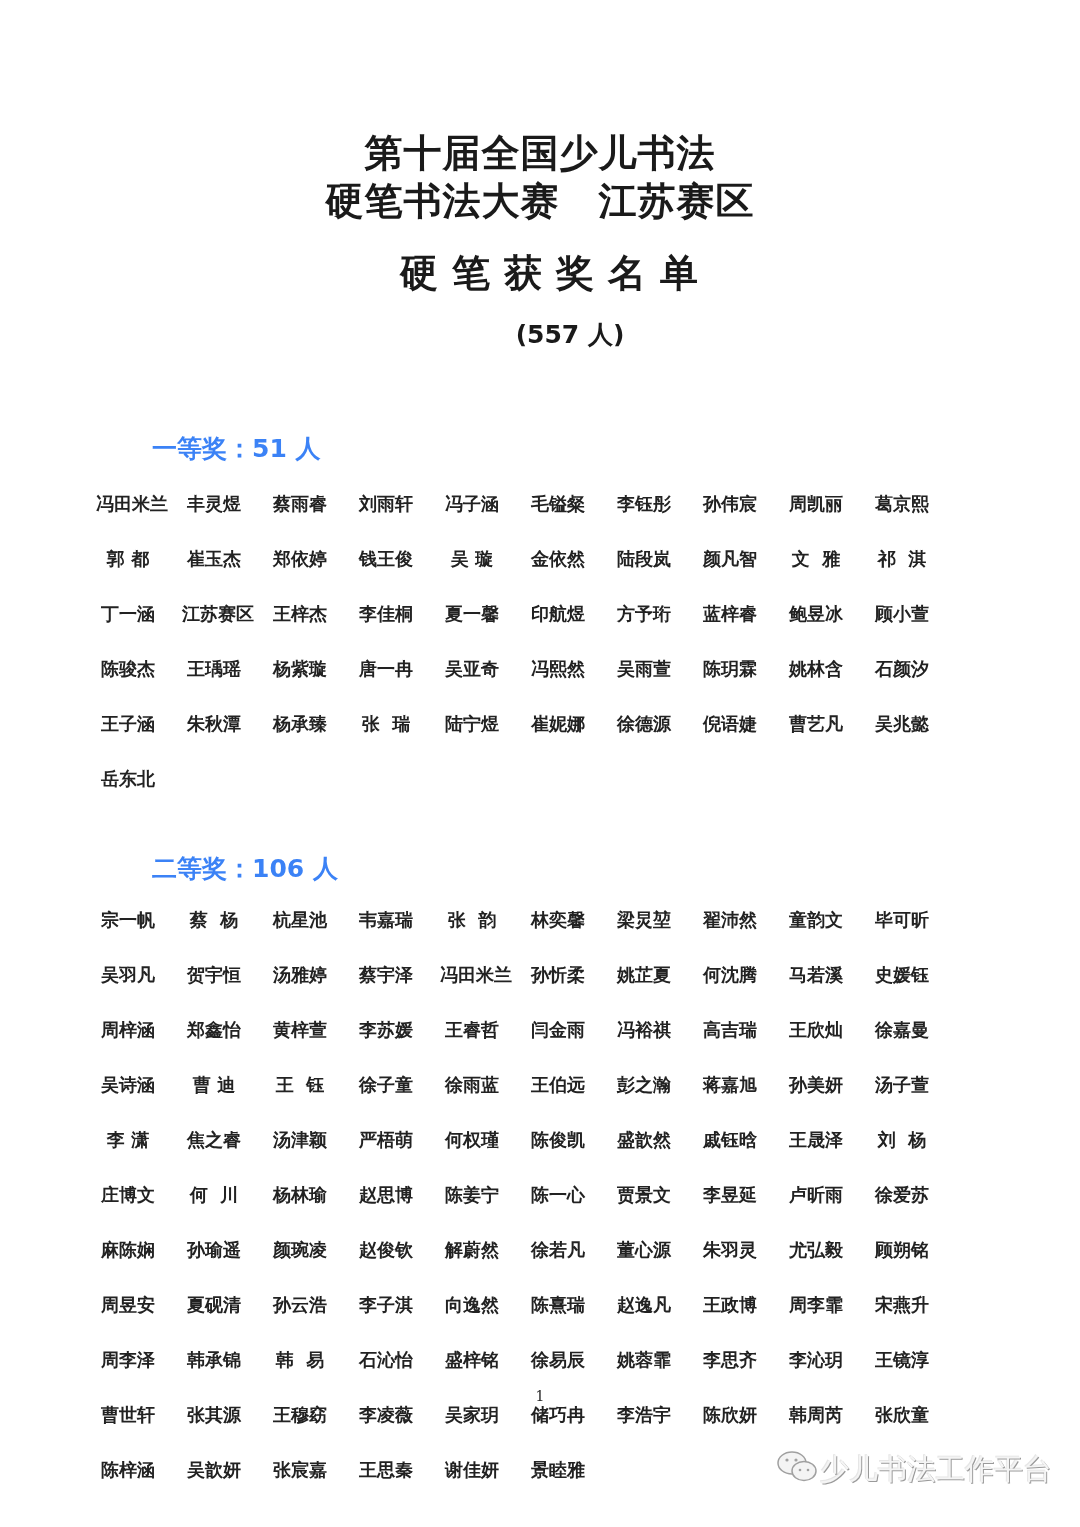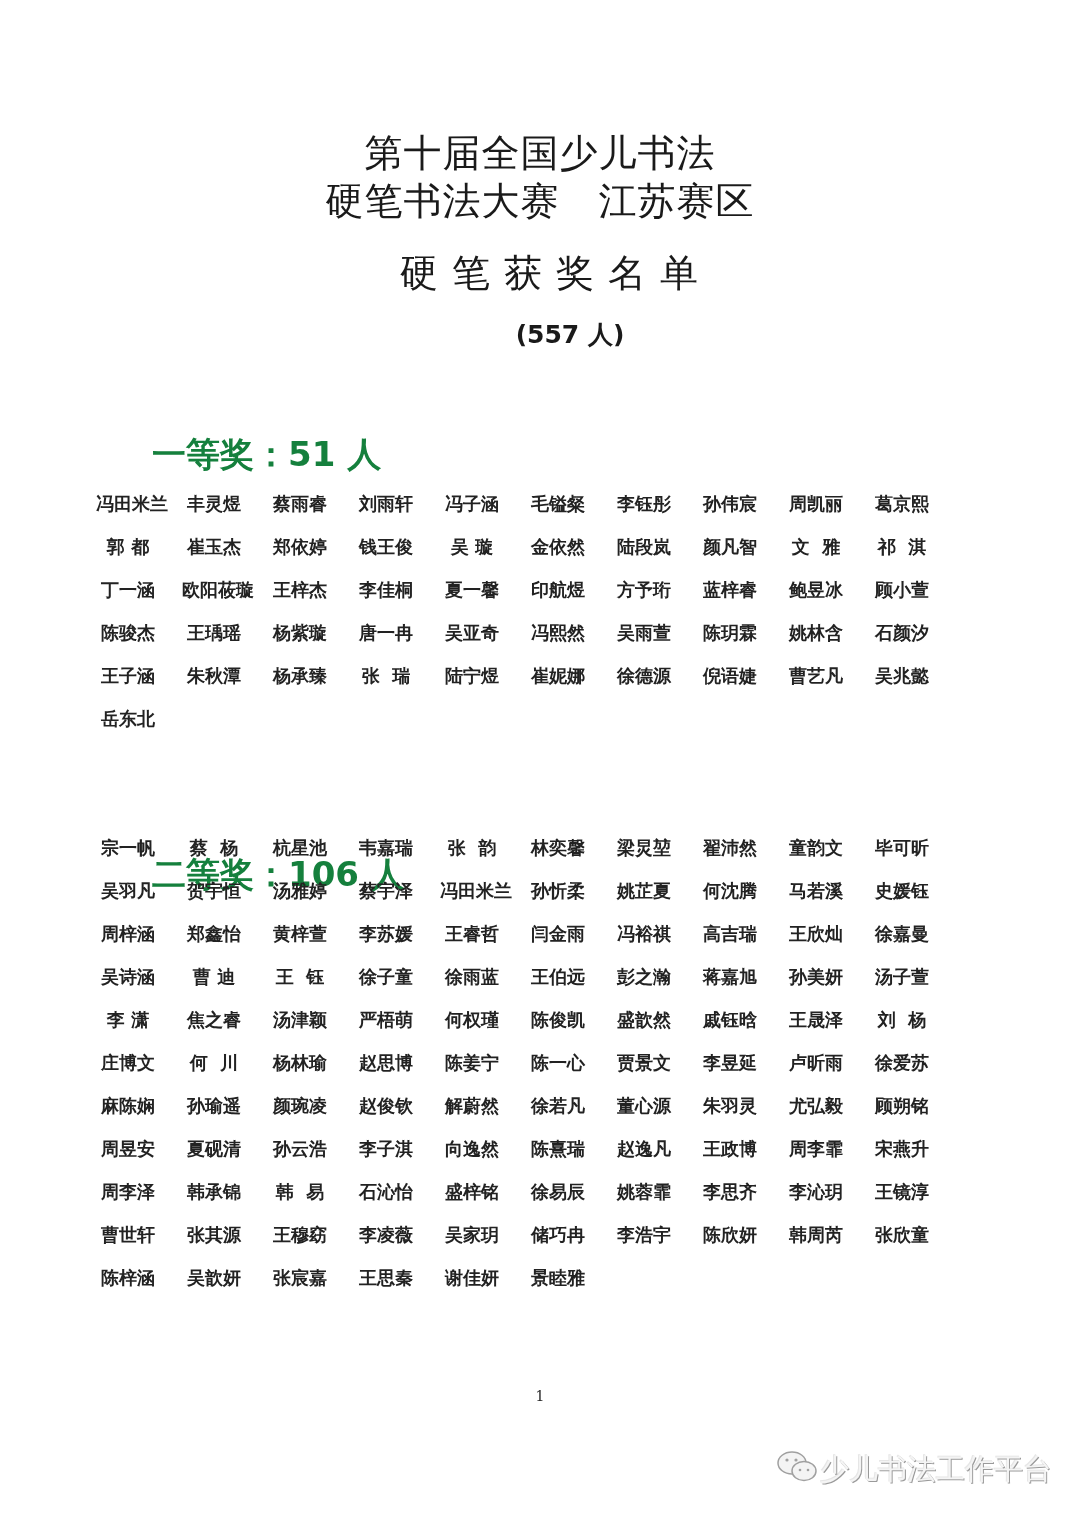"第十届全国少儿书法" .title { font-weight: normal -> bold }
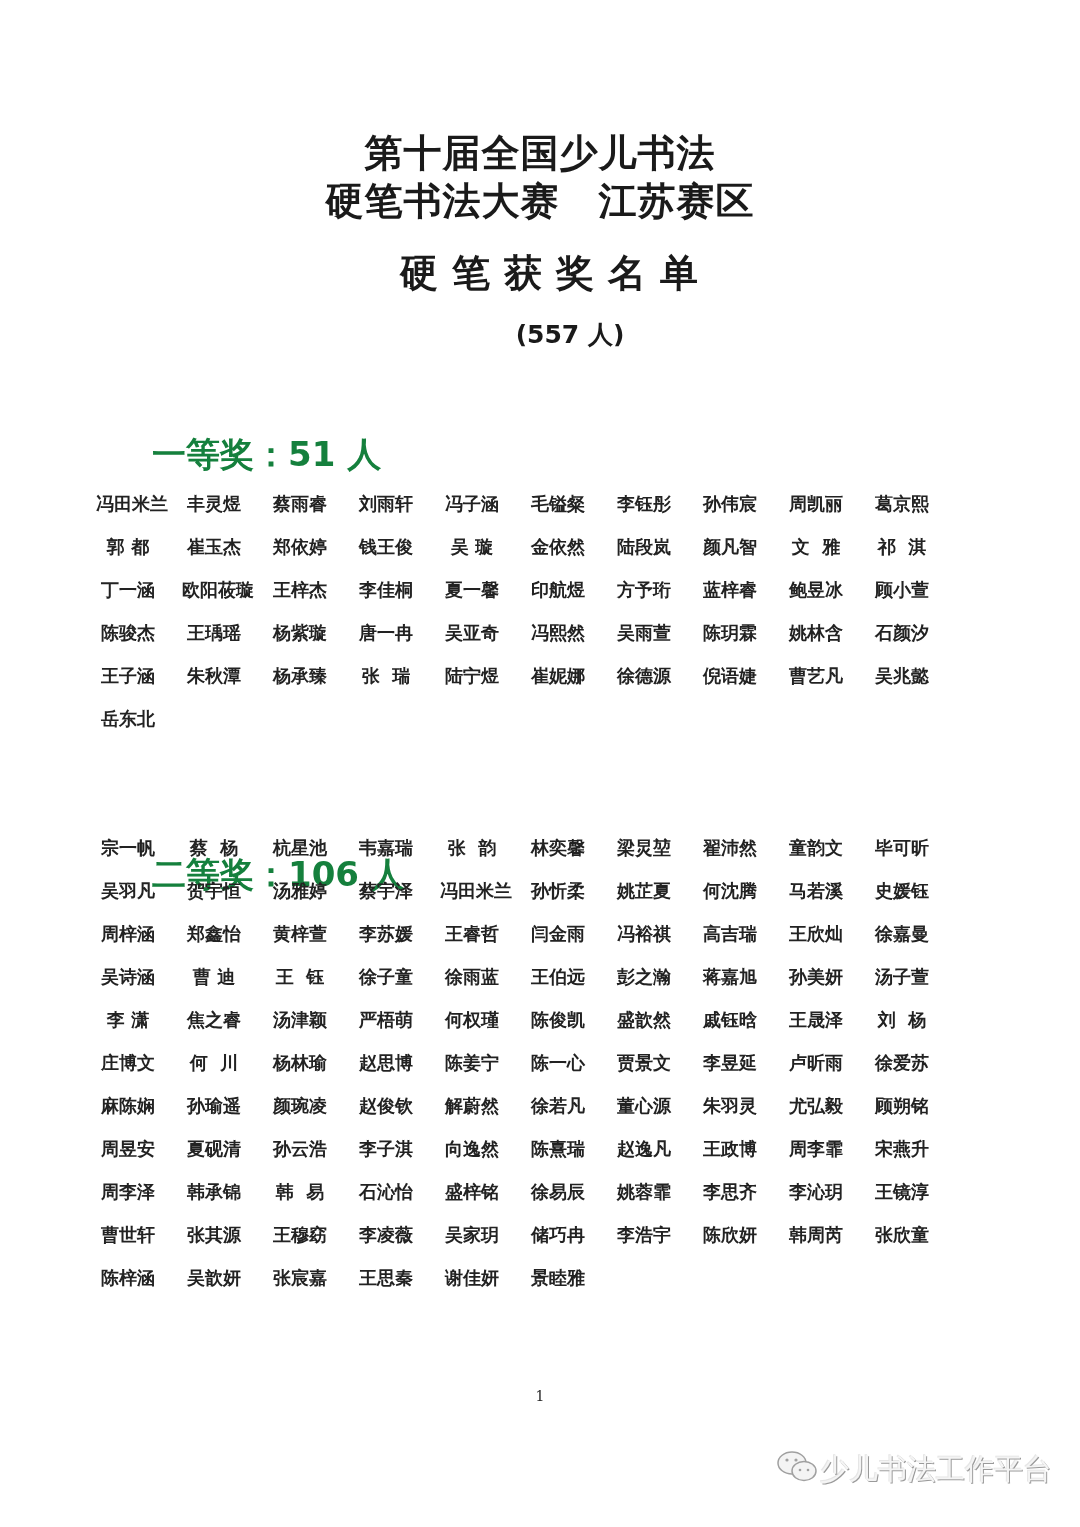"一等奖：51 人" .section-heading { color: #15803d -> #3b82f6; font-size: 34px -> 25px }
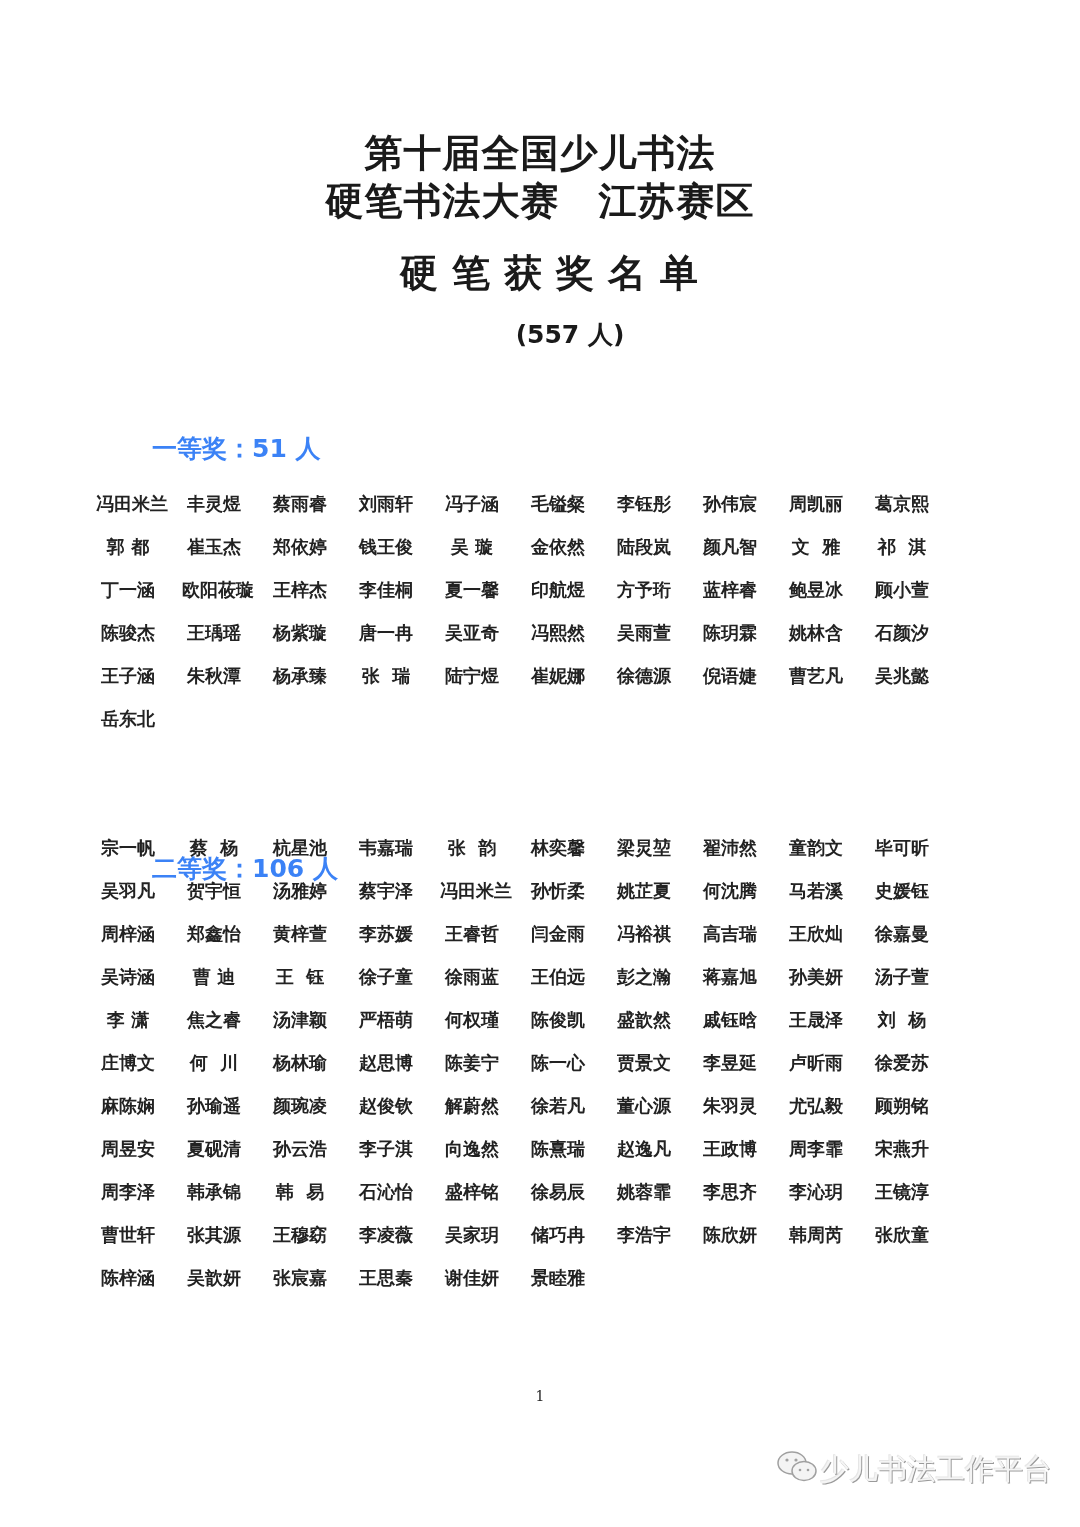"冯田米兰" .grid { row-gap: 0 -> 12px }
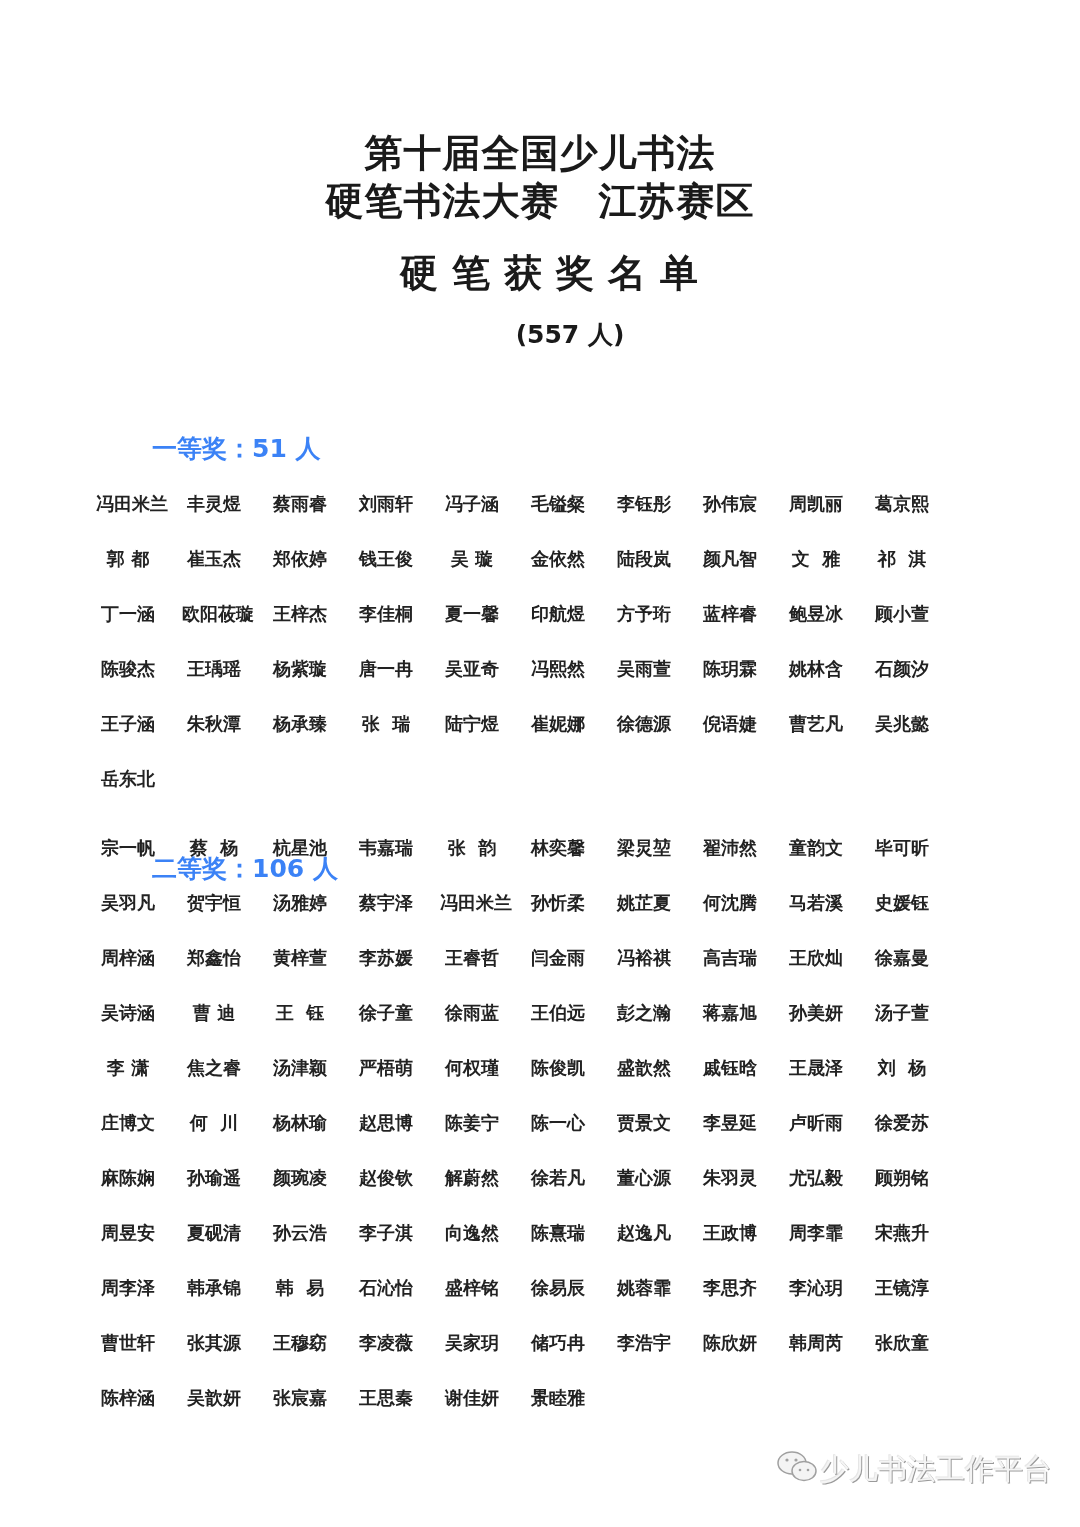"欧阳莜璇" div.cell { text: 欧阳莜璇 -> 江苏赛区 }
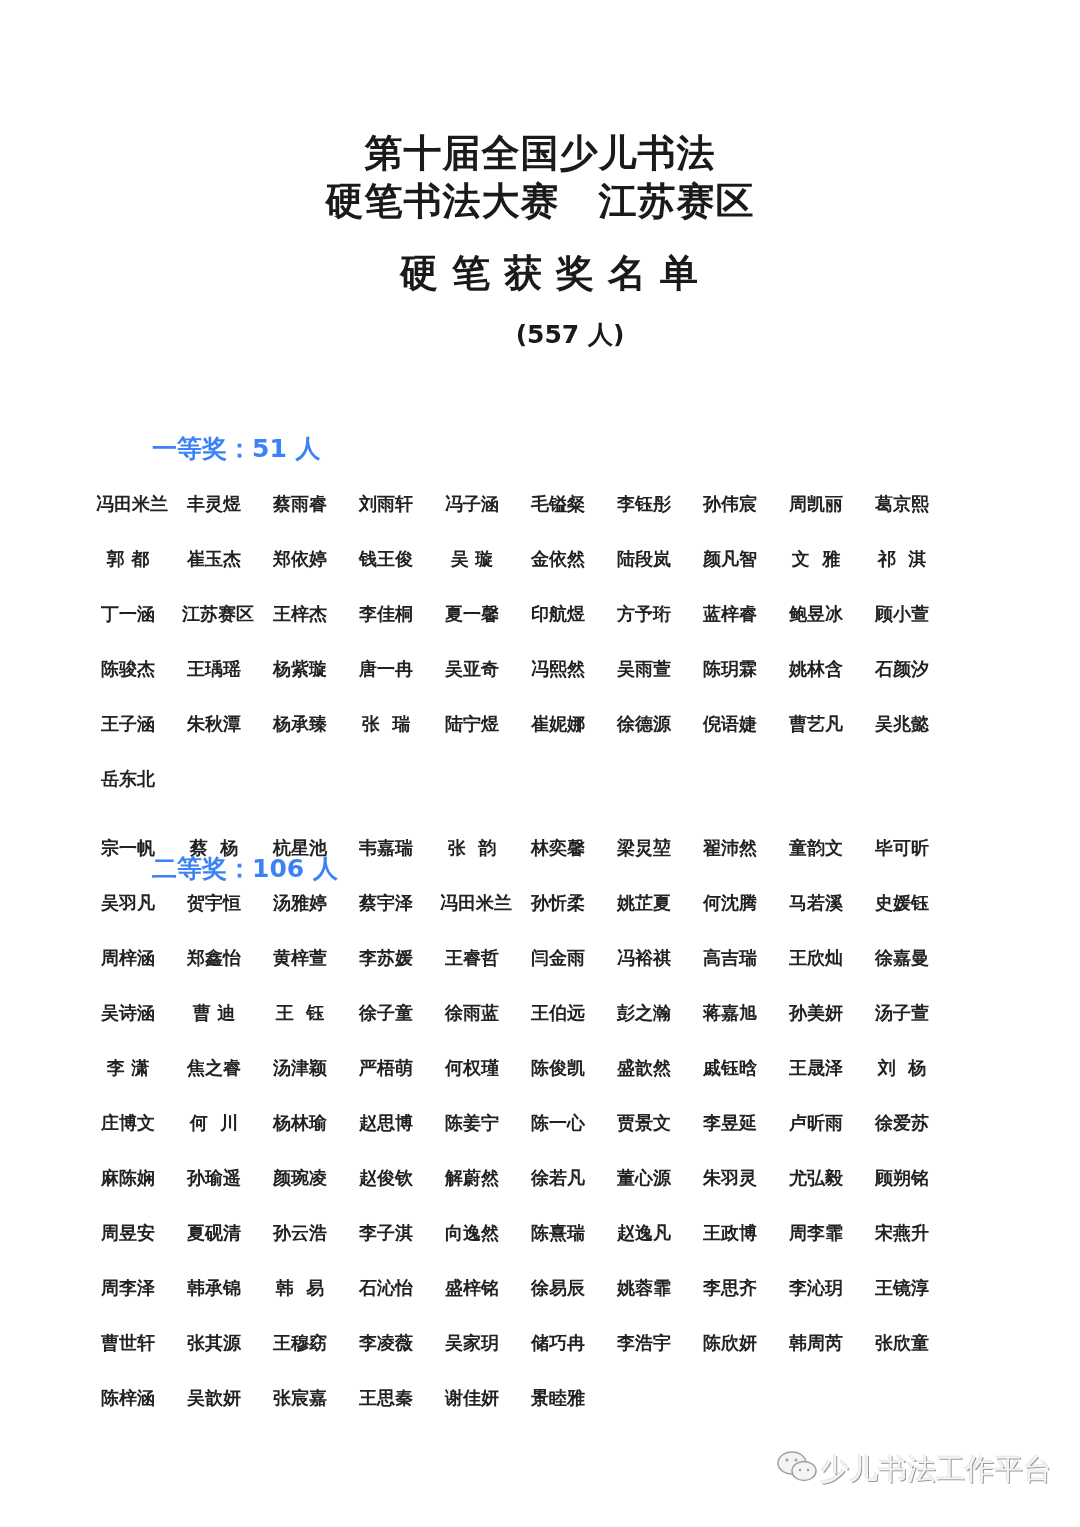"宗一帆" div.grid { top: 826px -> 898px }
